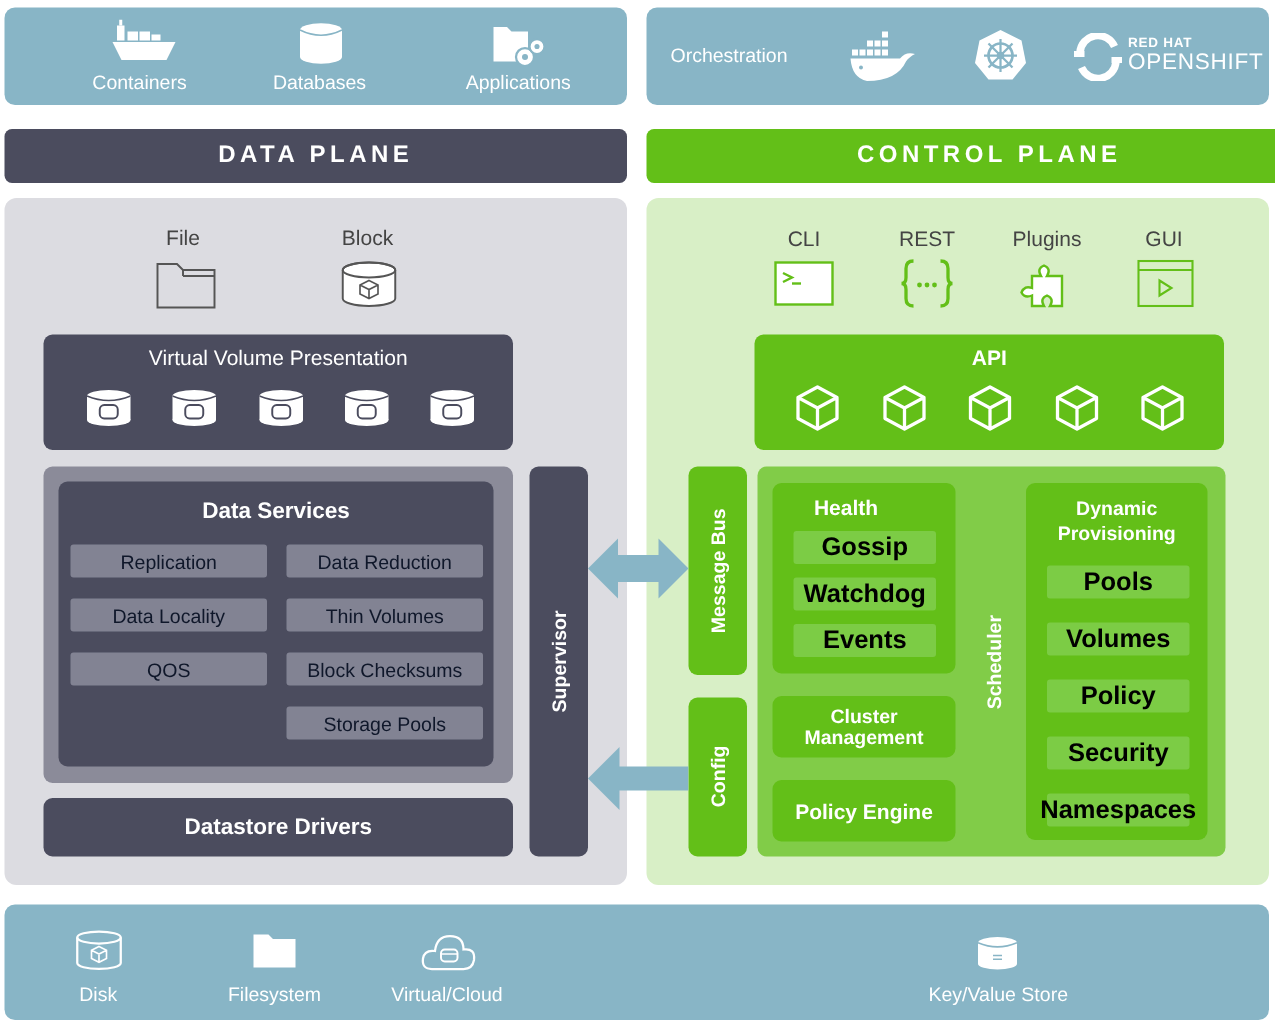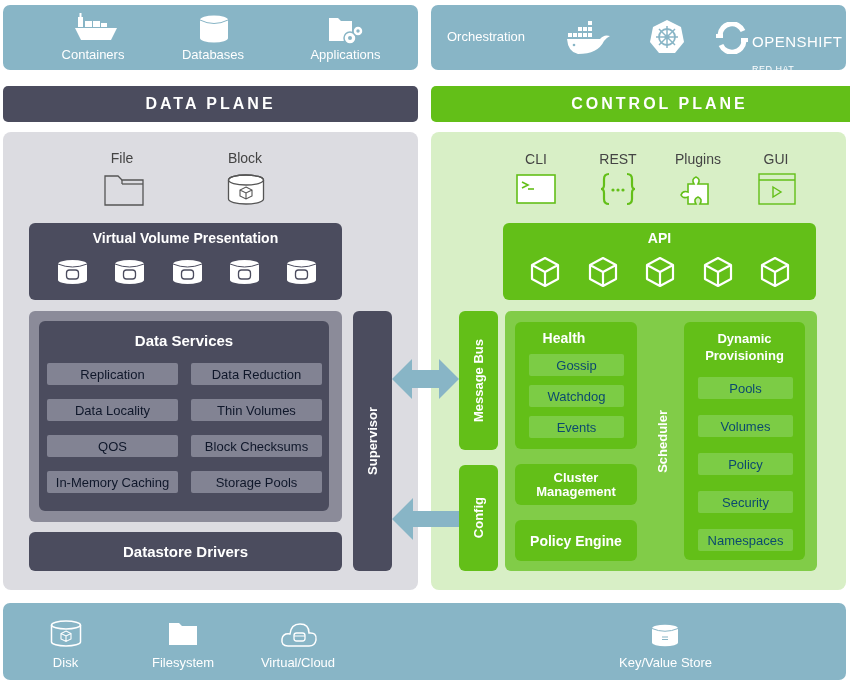"RED HAT" div.abs { font-weight: normal -> bold; margin-top: 41px -> none }
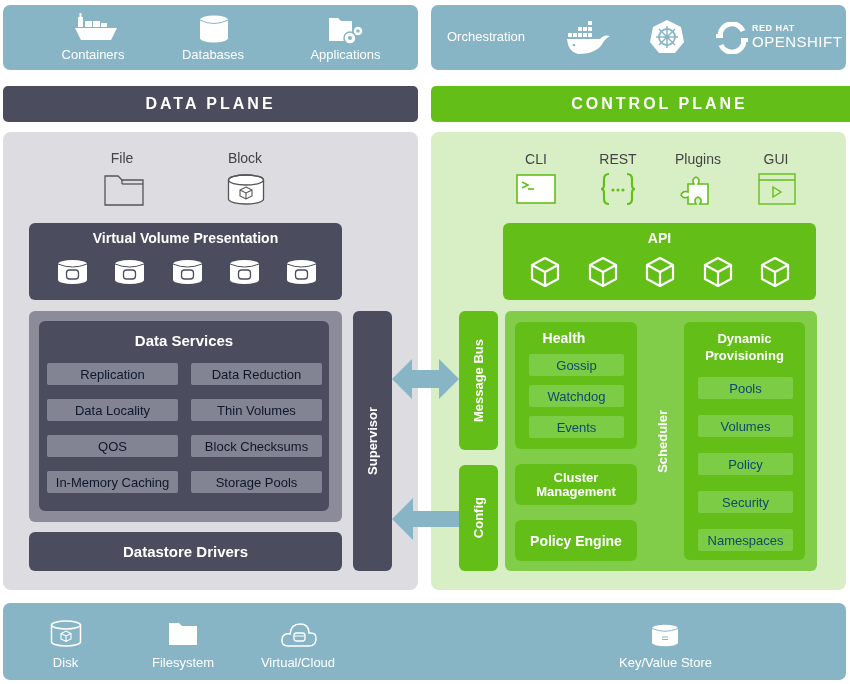"Virtual Volume Presentation" div.abs { font-weight: bold -> normal }
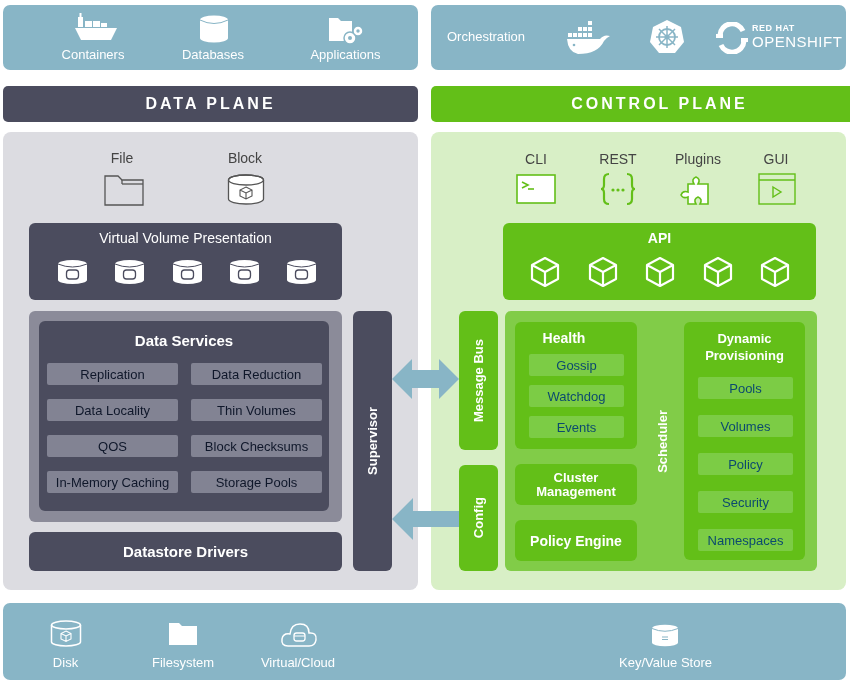"Gossip" .g-item { color: #0c4a6e -> #000000; font-size: 13px -> 17px; font-weight: none -> bold }
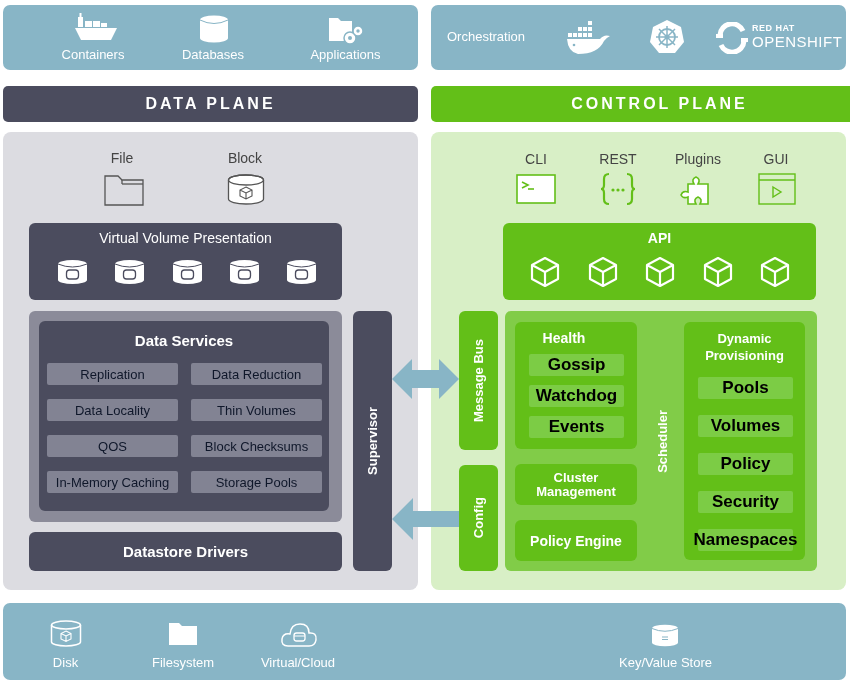"In-Memory Caching" div.abs { html: <div>In-Memory Caching</div> -> none }
